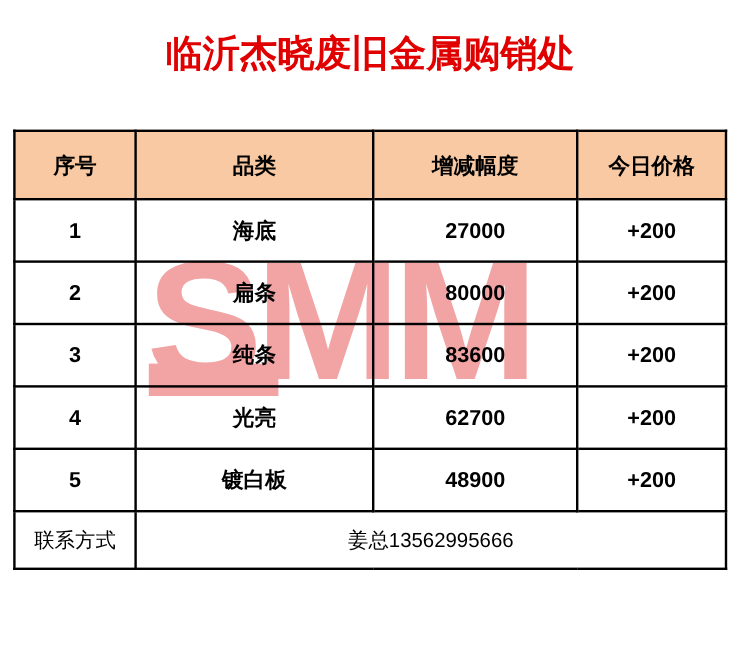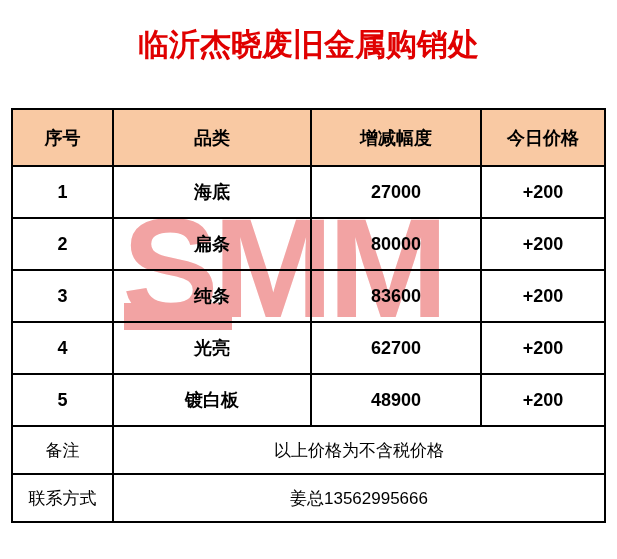"备注" tr.note-row { html: <tr> <td>备注</td> <td>以上价格为不含税价格</td> </tr> -> none }
